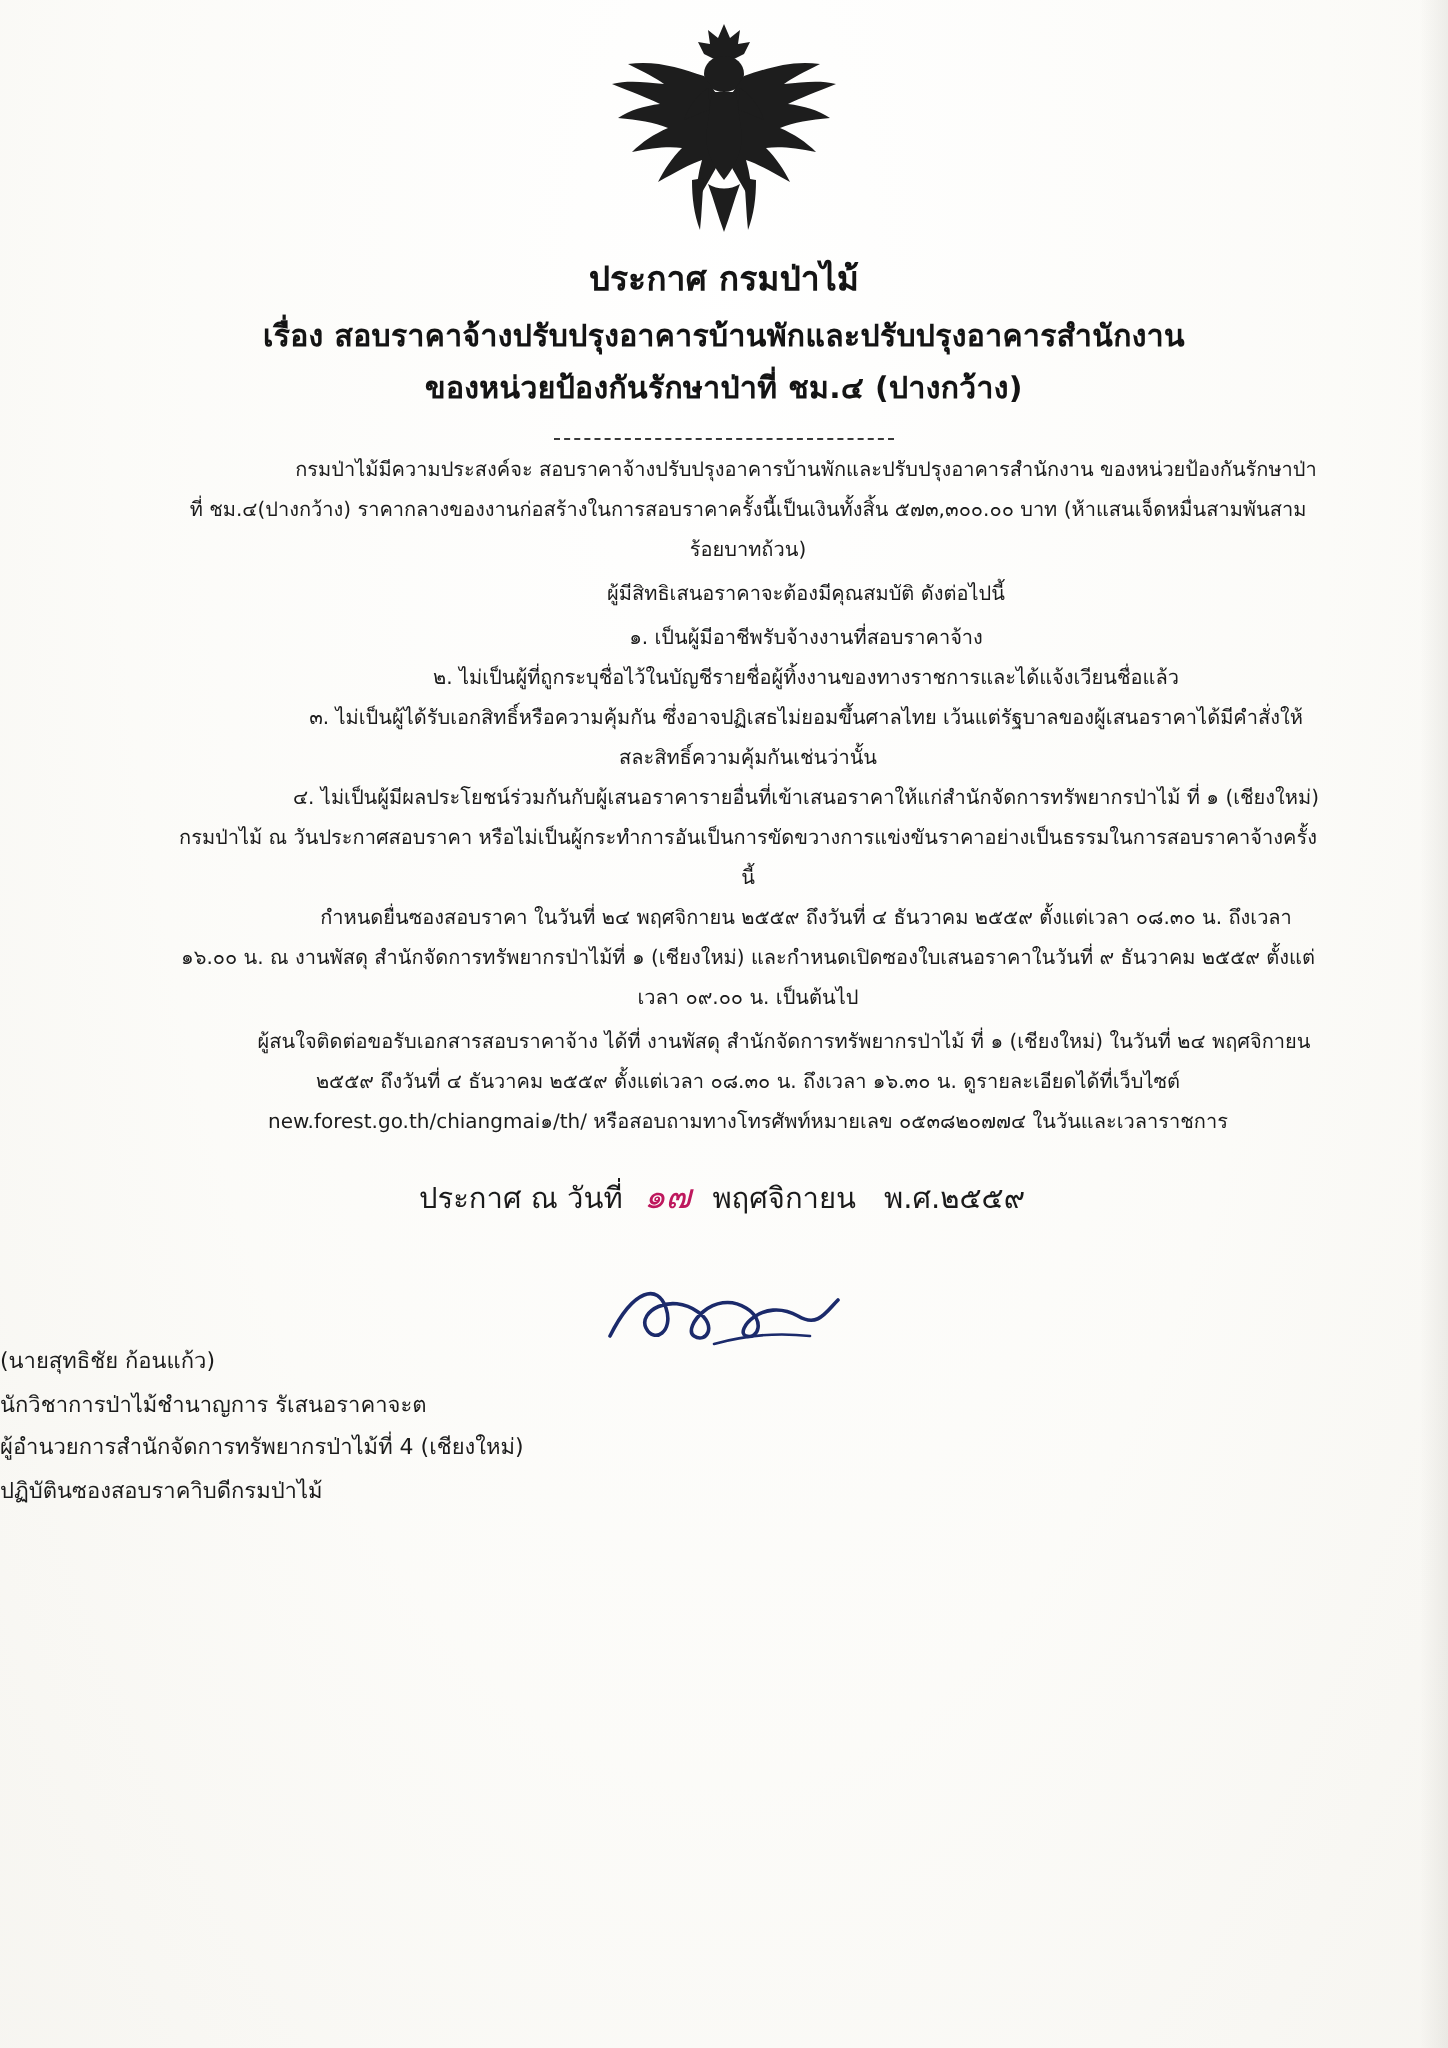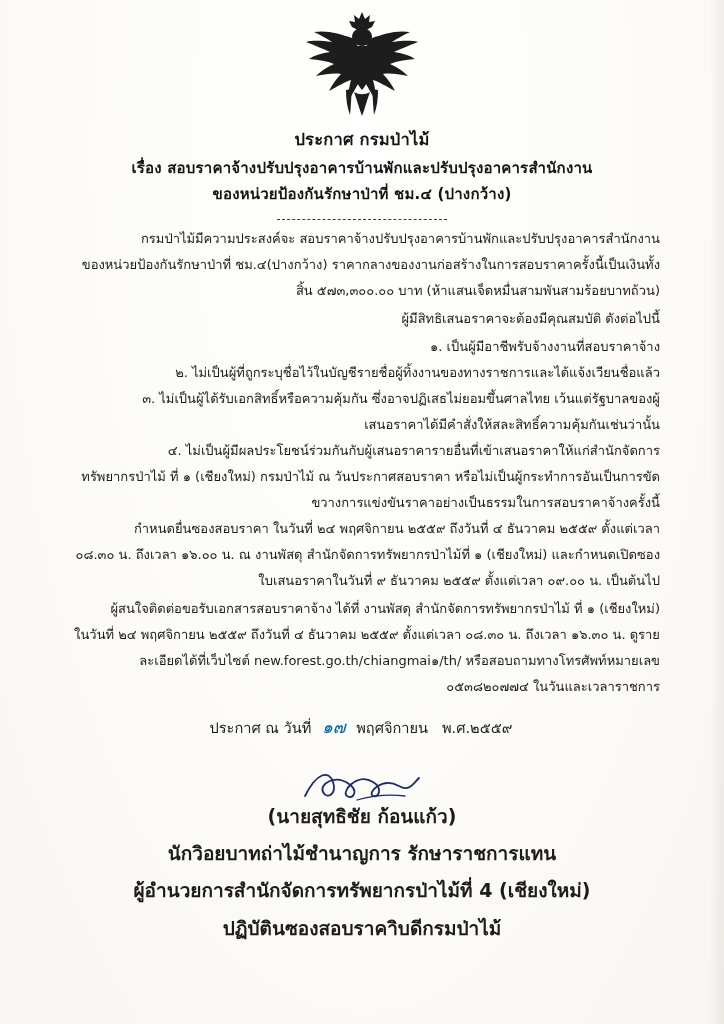"กรมป่าไม้มีความประสงค์จะ" .body-text { font-size: 13px -> 10px; margin: 0 64px 0 66px -> 0 64px 0 88px; text-align: right -> center }
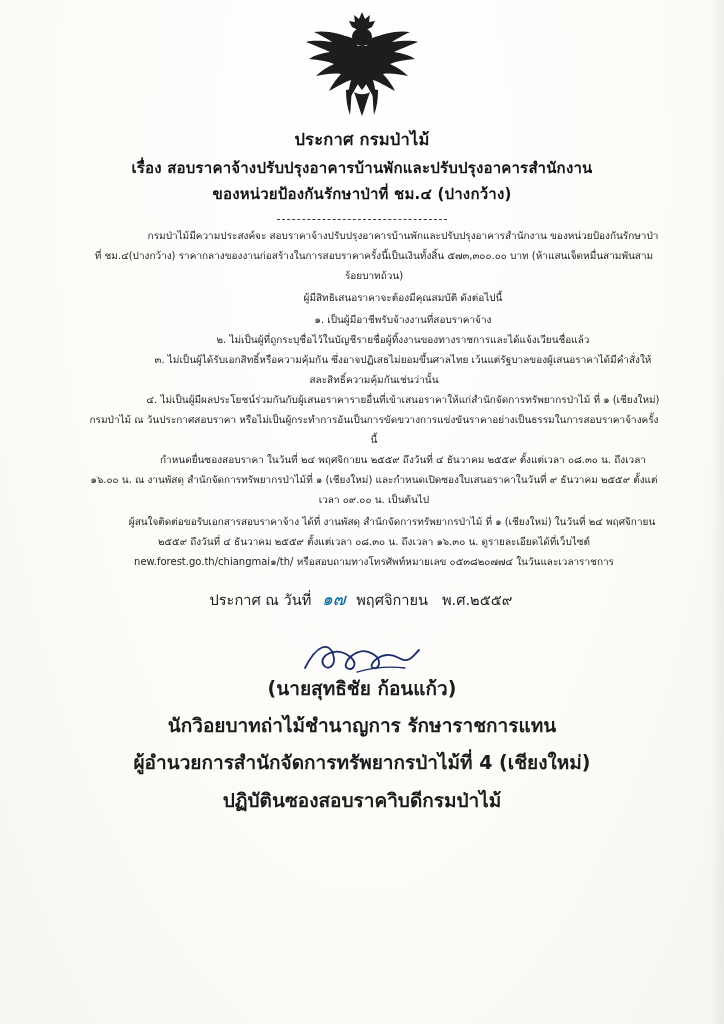"๑๗" .announce-line .date-hand { color: #0369a1 -> #be185d }
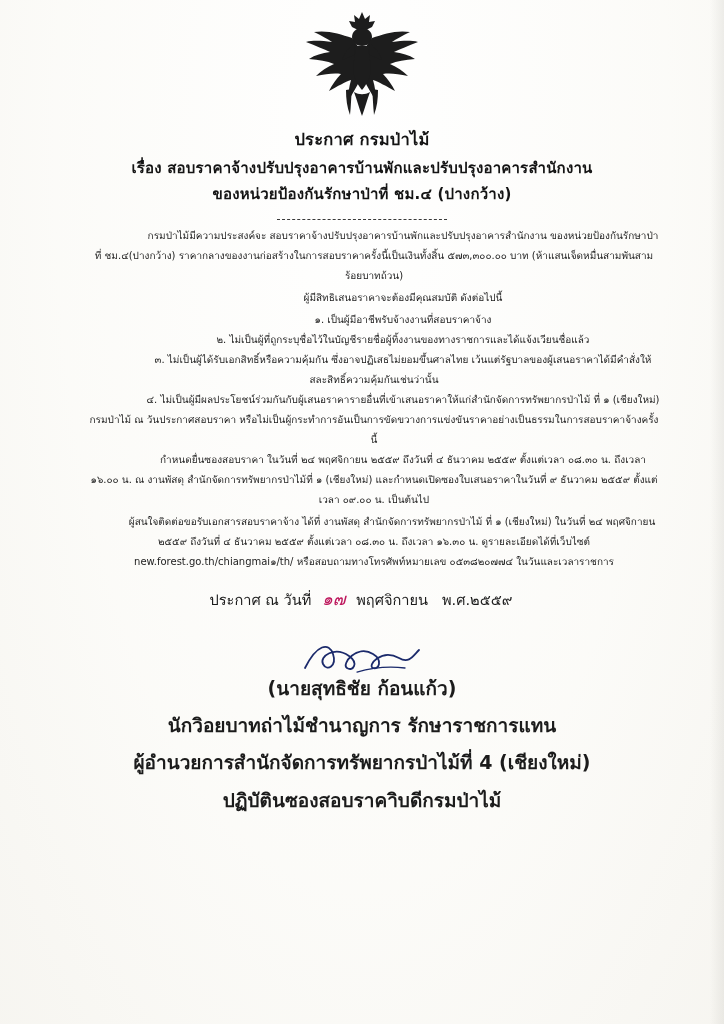"(นายสุทธิชัย ก้อนแก้ว)" .sig-block { font-size: 19px -> 11px; font-weight: bold -> none; text-align: center -> left }
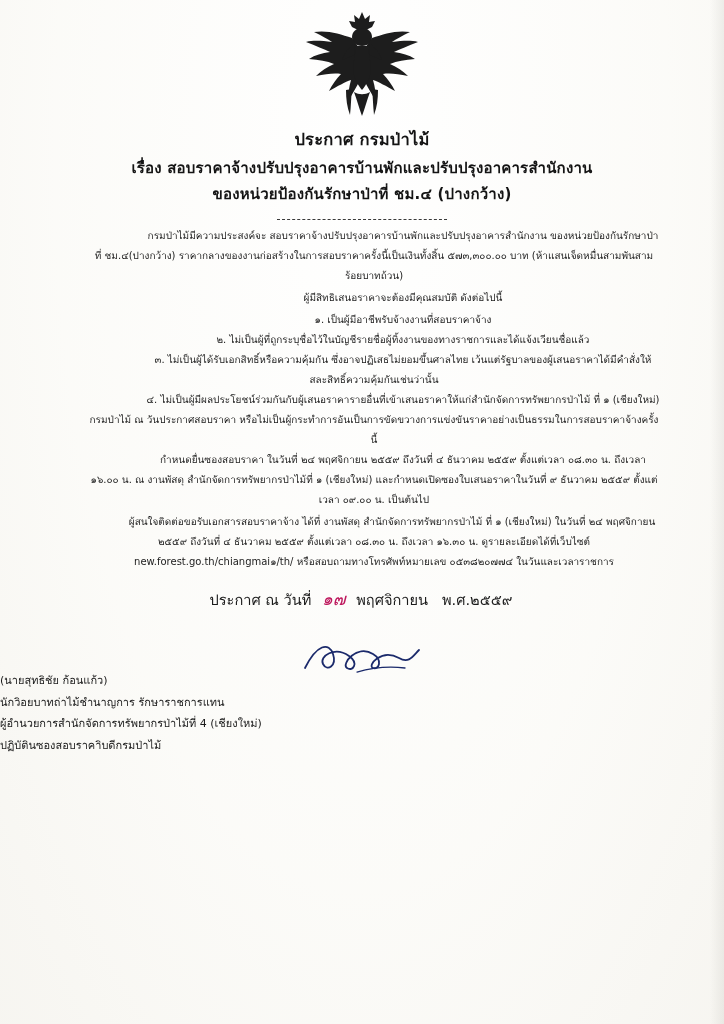"นักวิอยบาทถ่าไม้ชำนาญการ รักษาราชการแทน" div { text: นักวิอยบาทถ่าไม้ชำนาญการ รักษาราชการแทน -> นักวิชาการป่าไม้ชำนาญการ รัเสนอราคาจะต }
